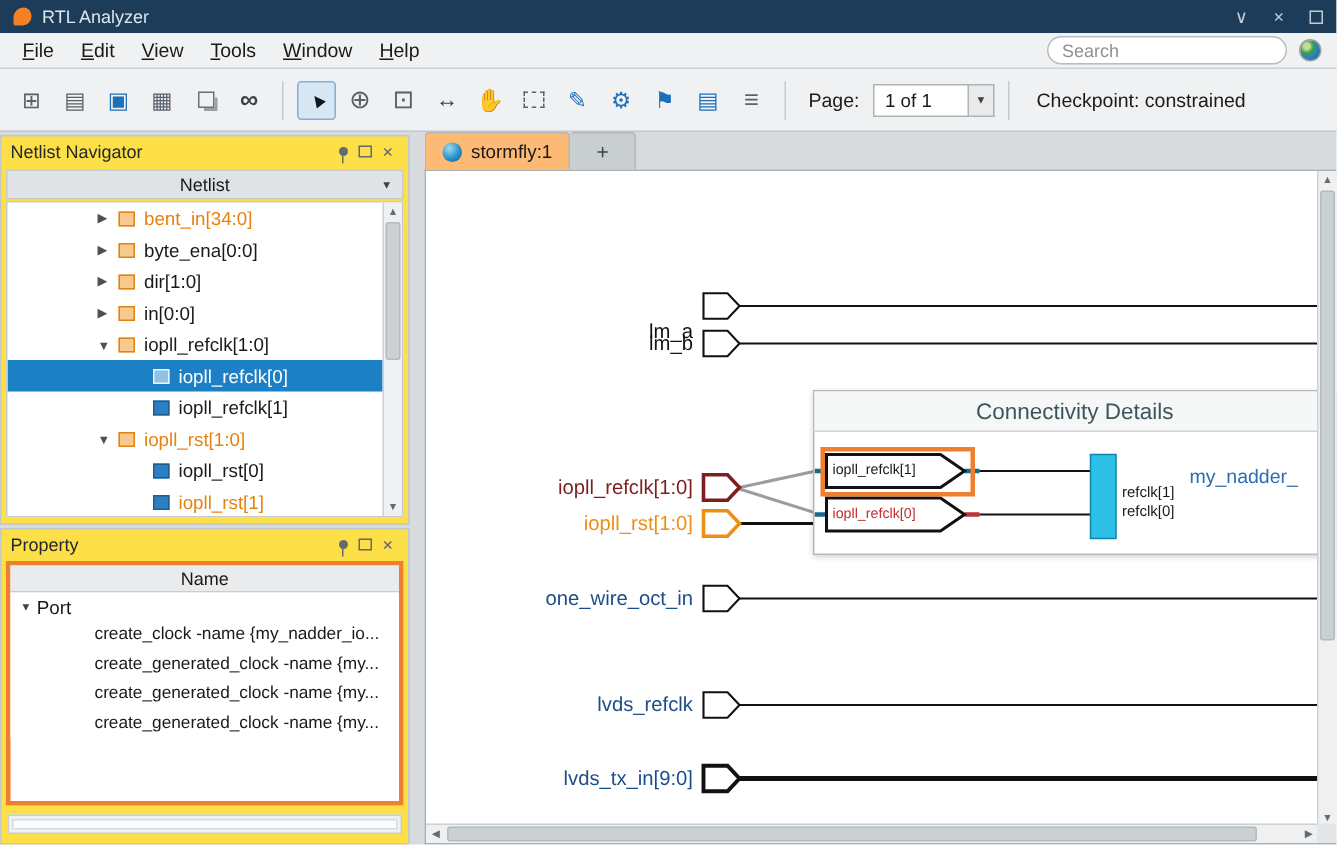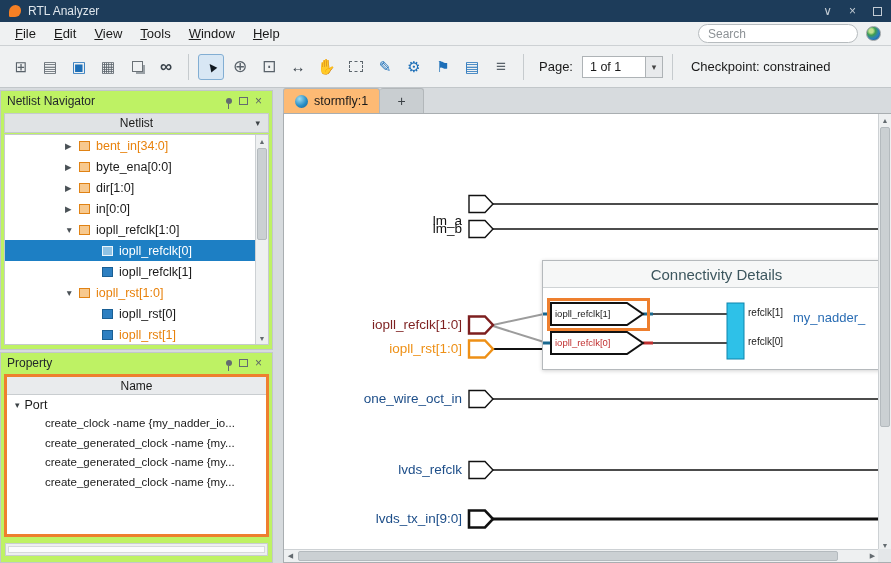"Netlist Navigator" .panel { background: #bef264 -> #fde047 }
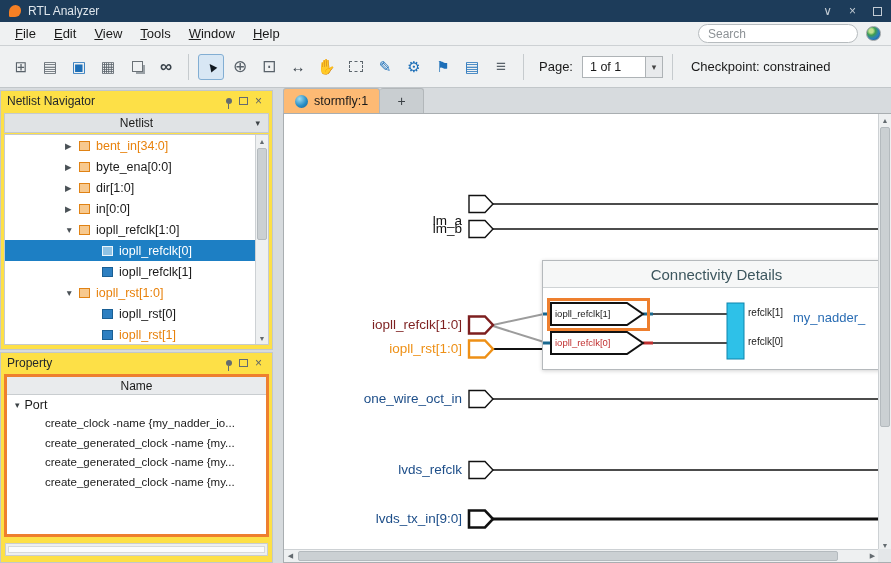"refclk[1]" #pl1 { top: 19px -> 35px }
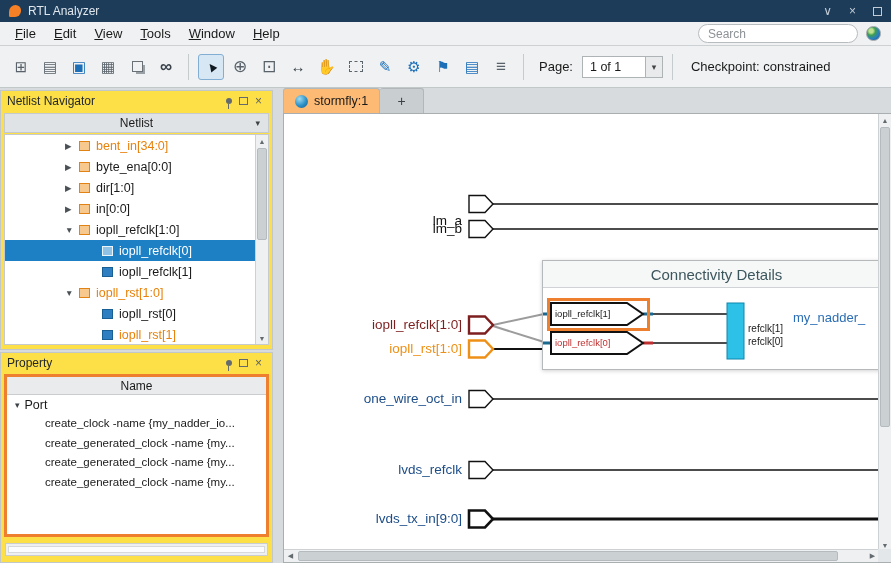"create_clock -name {my_nadder_io..." .prow { padding-left: 38px -> 56px }
